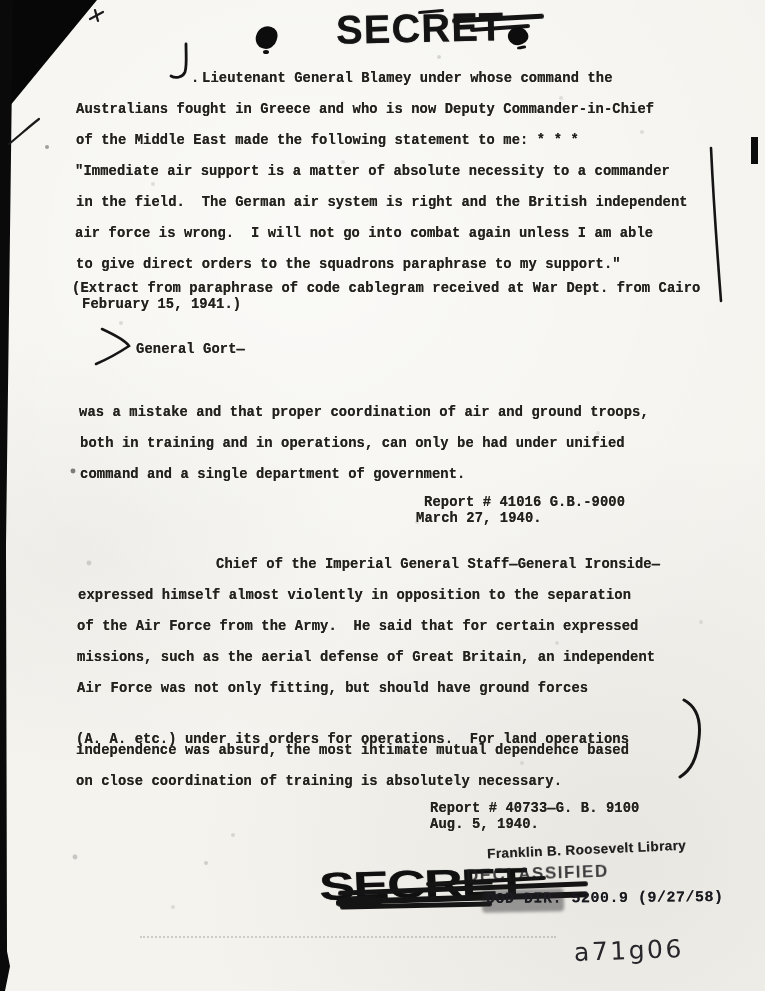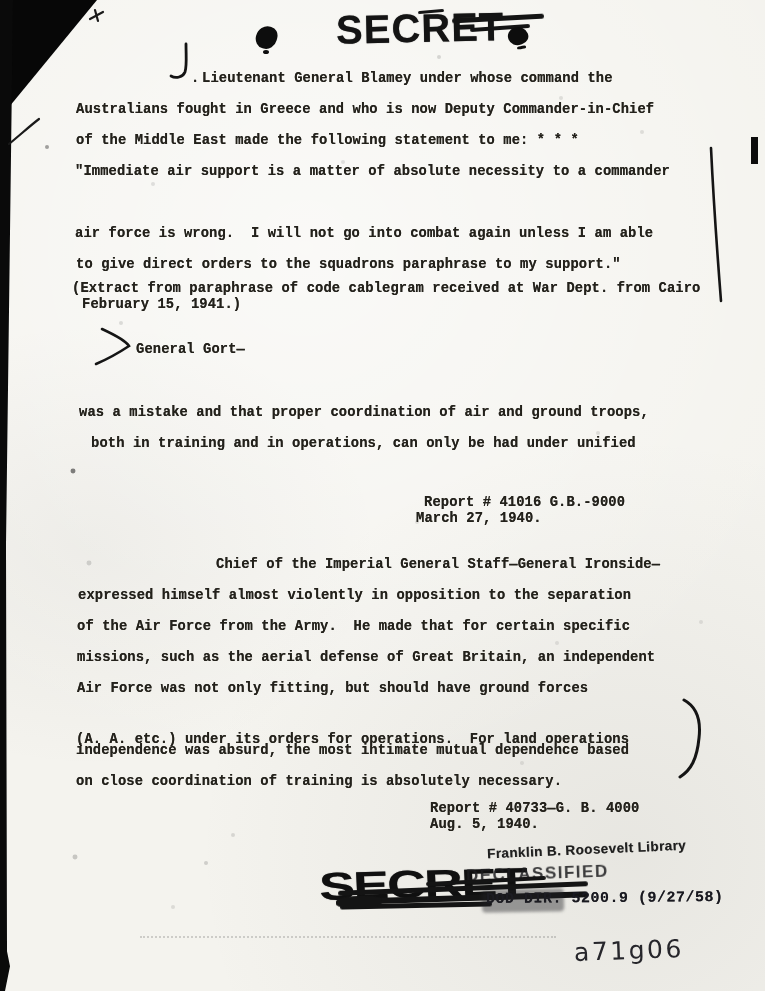"in the field. The German" div.tl { html: none -> <div>in the field. The German air system is right and the British independent</div> }
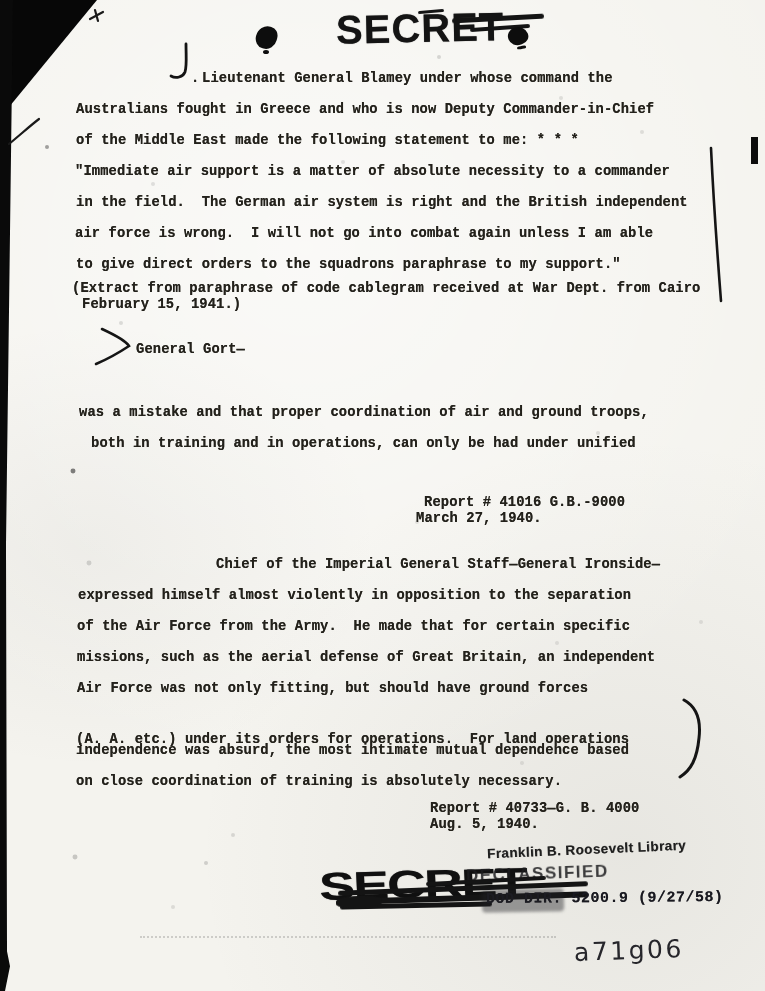"both in training and in" div.tl { left: 91px -> 80px }
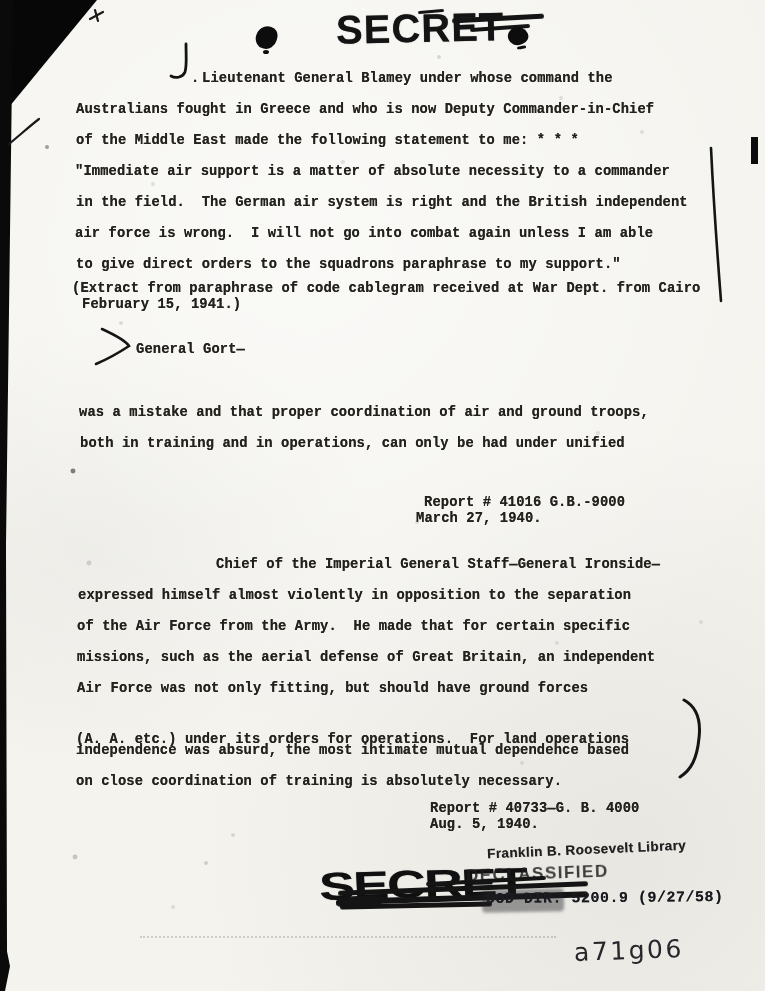"command and a single department" div.tl { html: none -> <div>command and a single department of government.</div> }
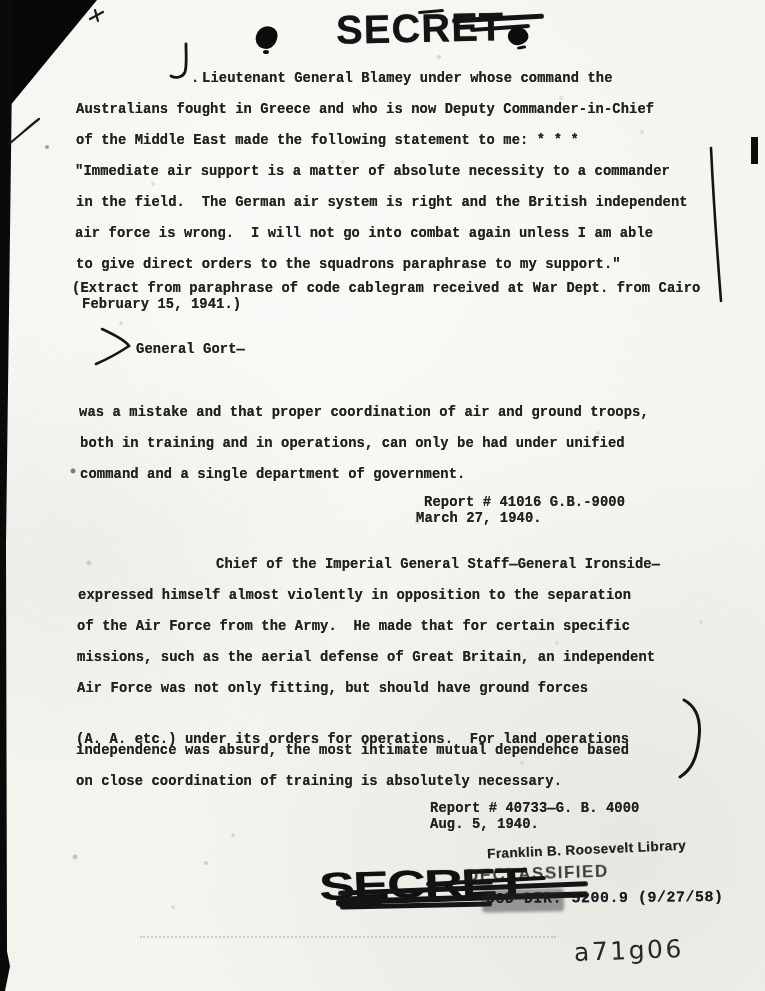"of the Air Force from" div.tl { text: made that for certain specific -> said that for certain expressed }
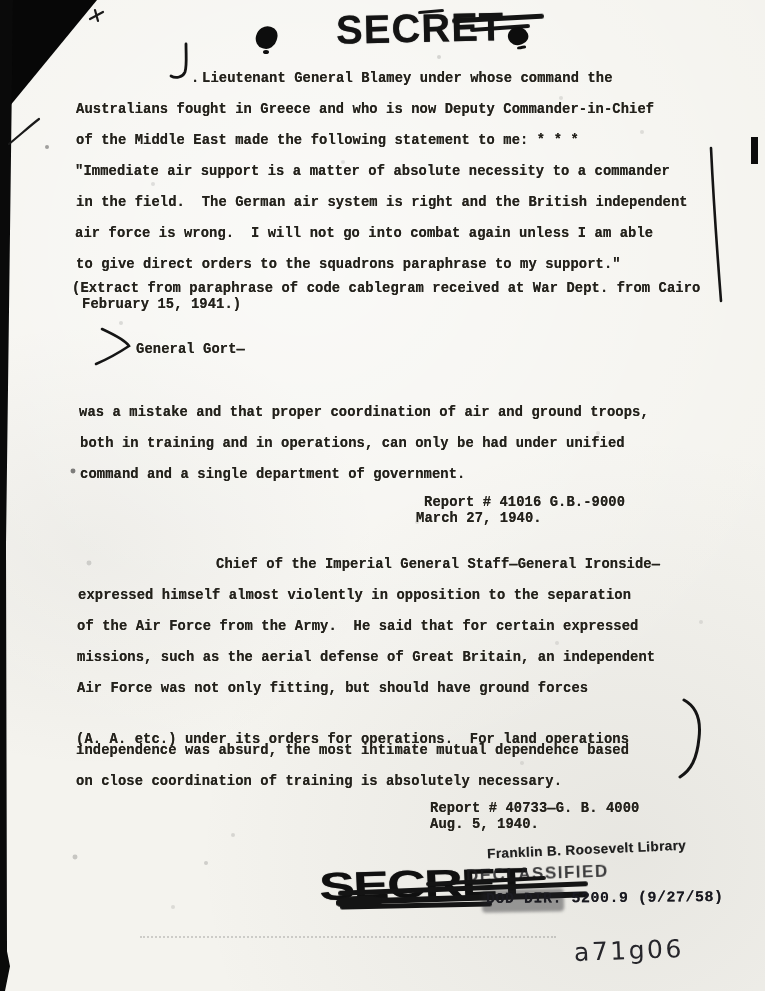"Report # 40733—G. B. 4000" div.tl { text: 4000 -> 9100 }
